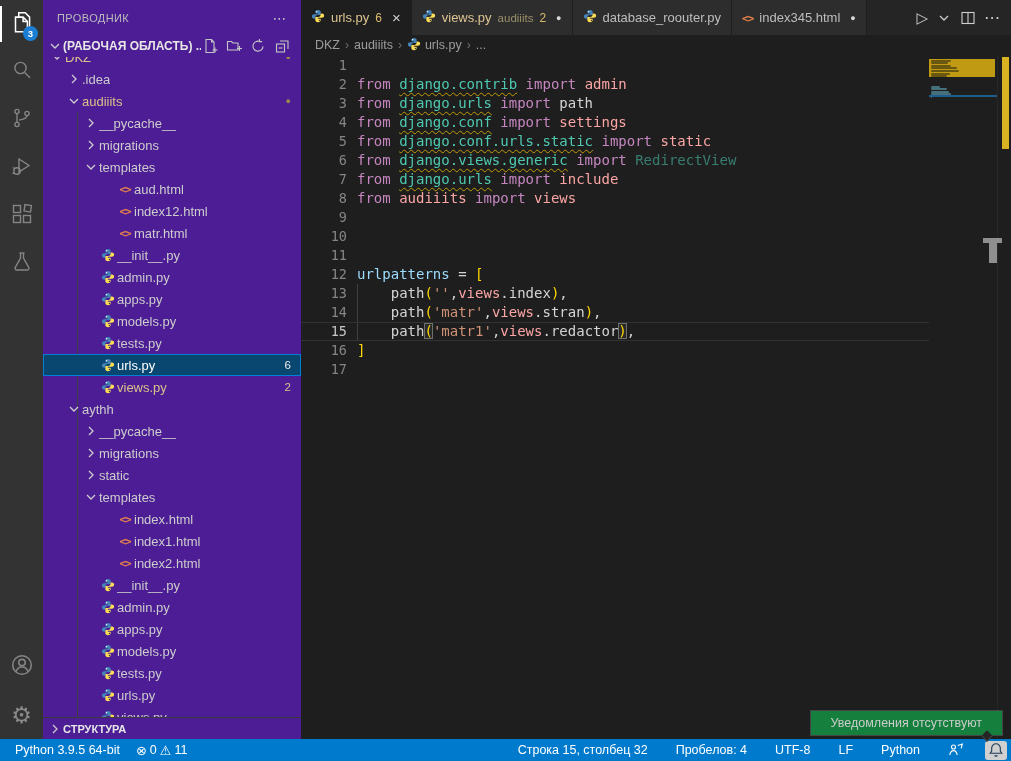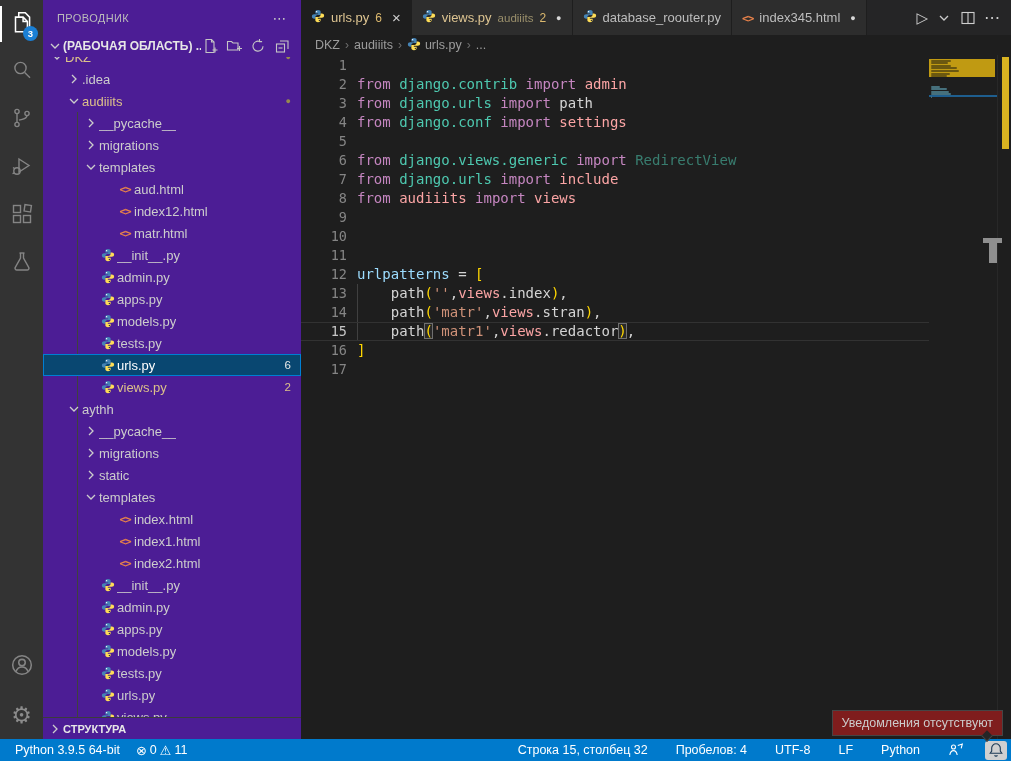"django.contrib" .tk-m { text-decoration: none -> underline }
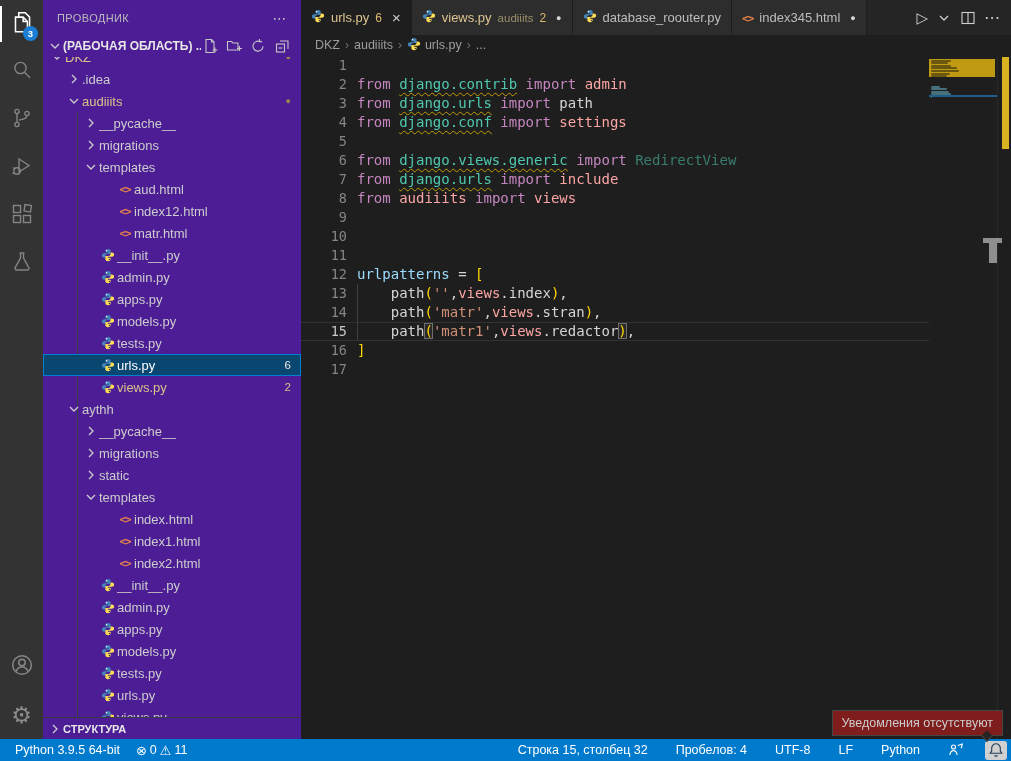"from django.conf.urls.static import" span { html: none -> <span><span>from</span><span> </span><span>django.conf.urls.static</span><span> </span><span>import</span><span> </span><span>static</span></span> }
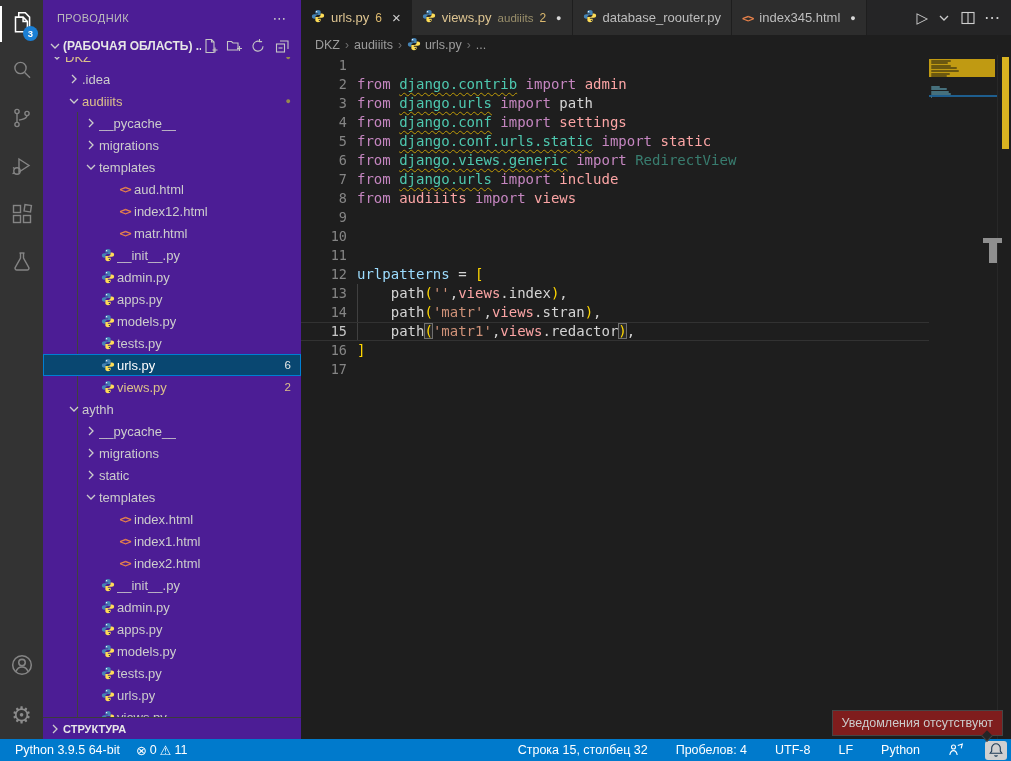"Уведомления отсутствуют" #tooltip { background: #7f1d1d -> #15803d; padding: 5px 9px -> 5px 20px }
